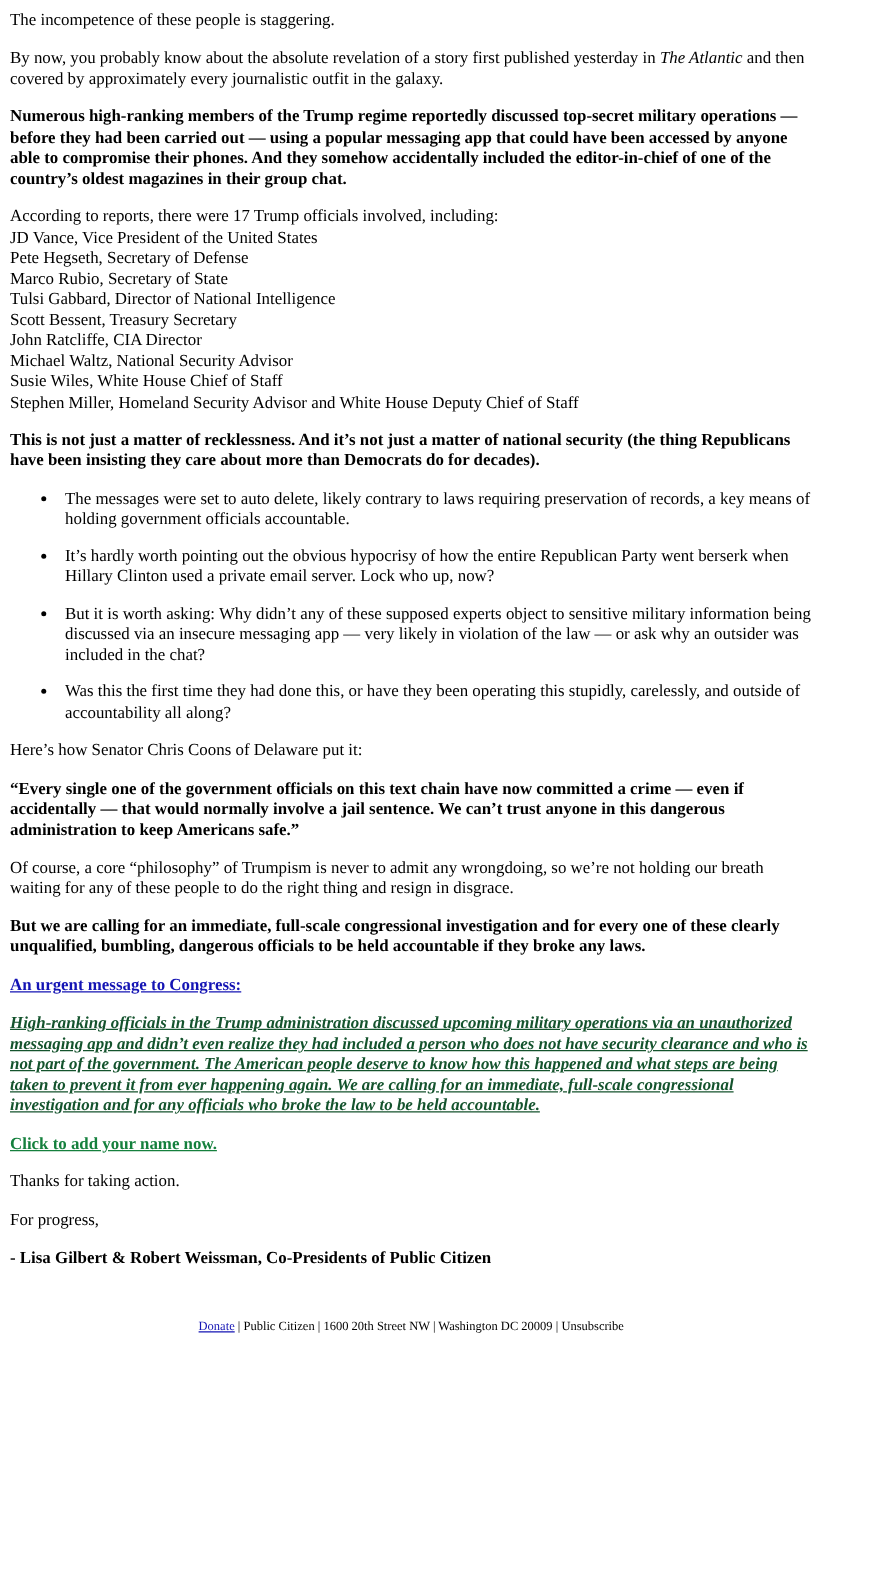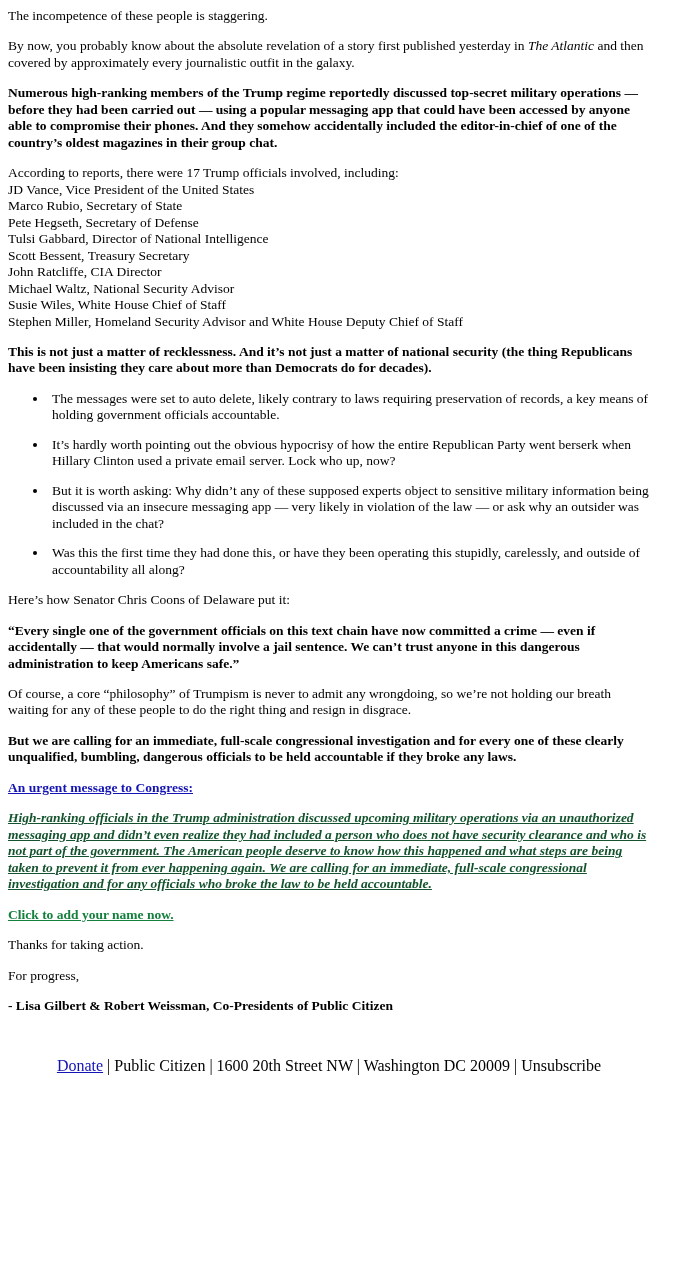"Marco Rubio, Secretary of State" div { order: before "Pete Hegseth, Secretary of Defense" -> after "Pete Hegseth, Secretary of Defense" }
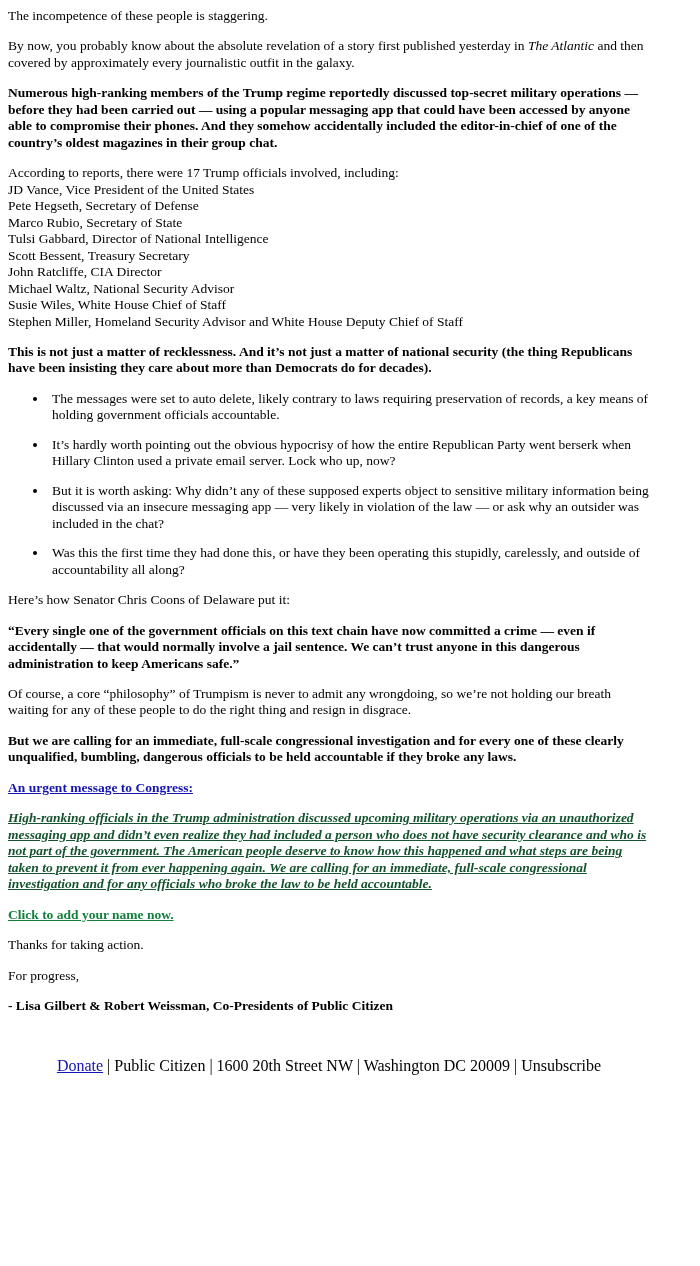"Donate | Public Citizen |" .footer { font-size: 16px -> 10px }
